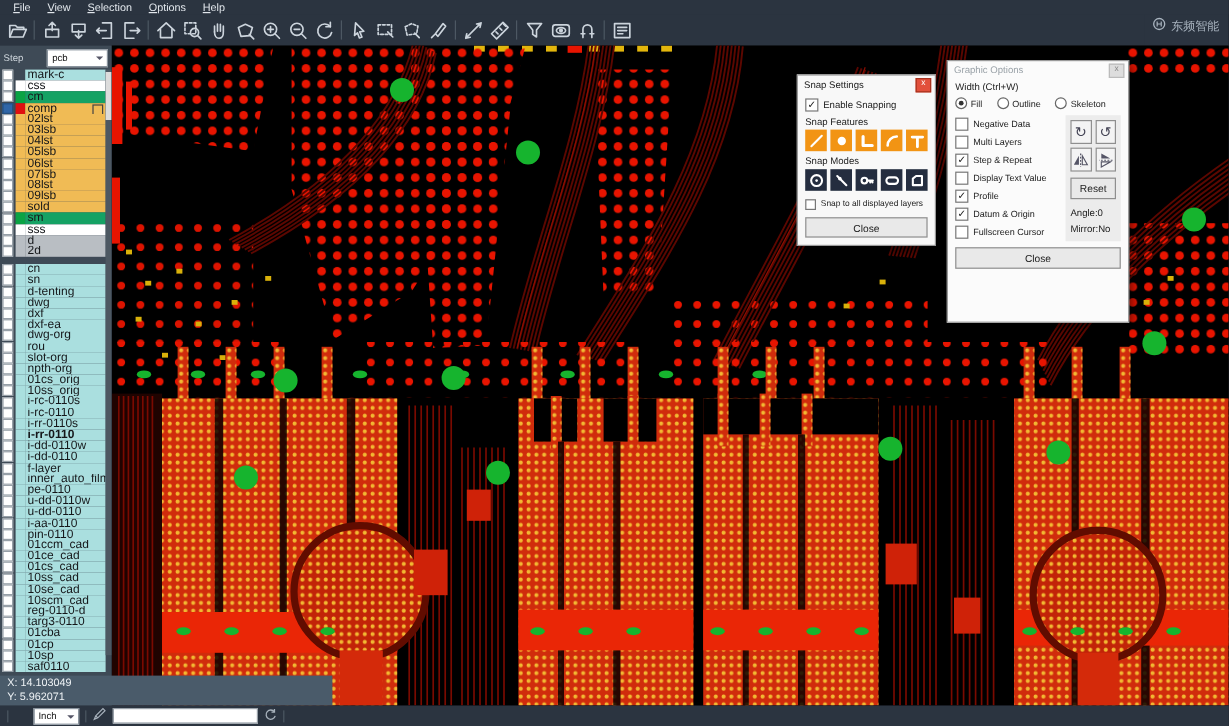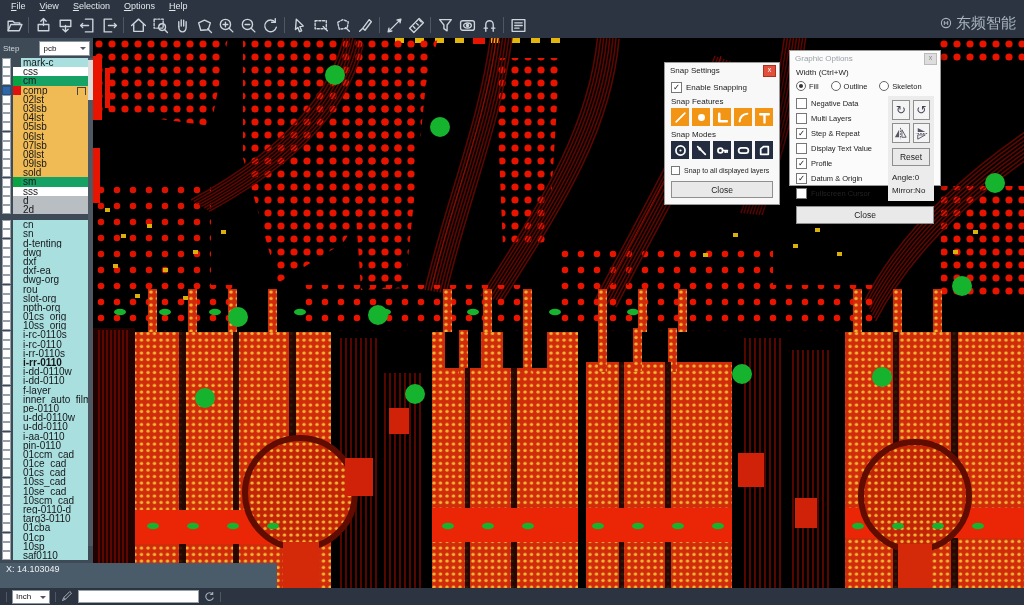"东频智能" .brand { font-size: 15px -> 10px }
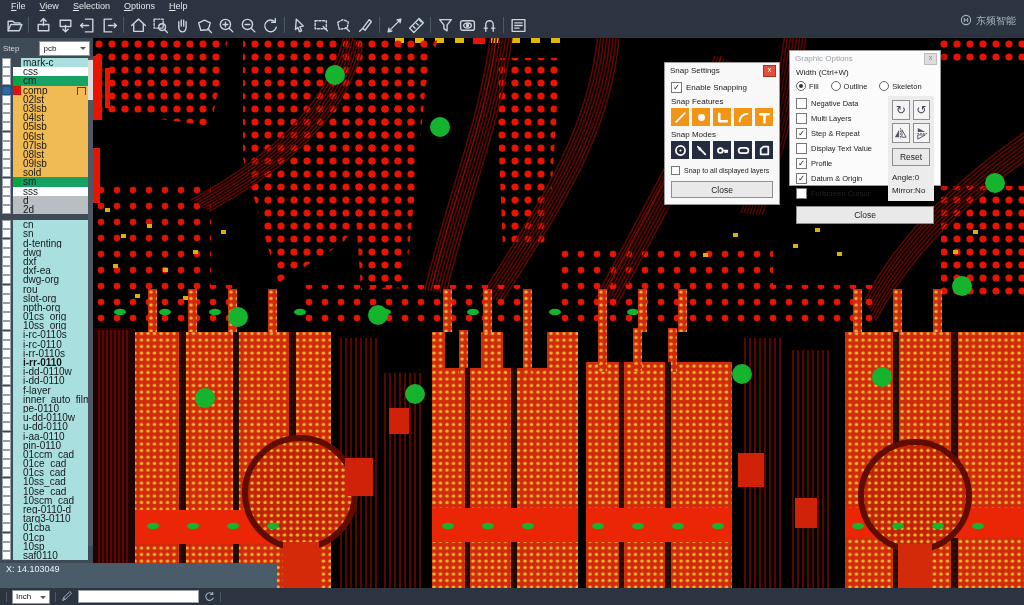"Graphic Options" div.dlg { height: 136px -> 219px }
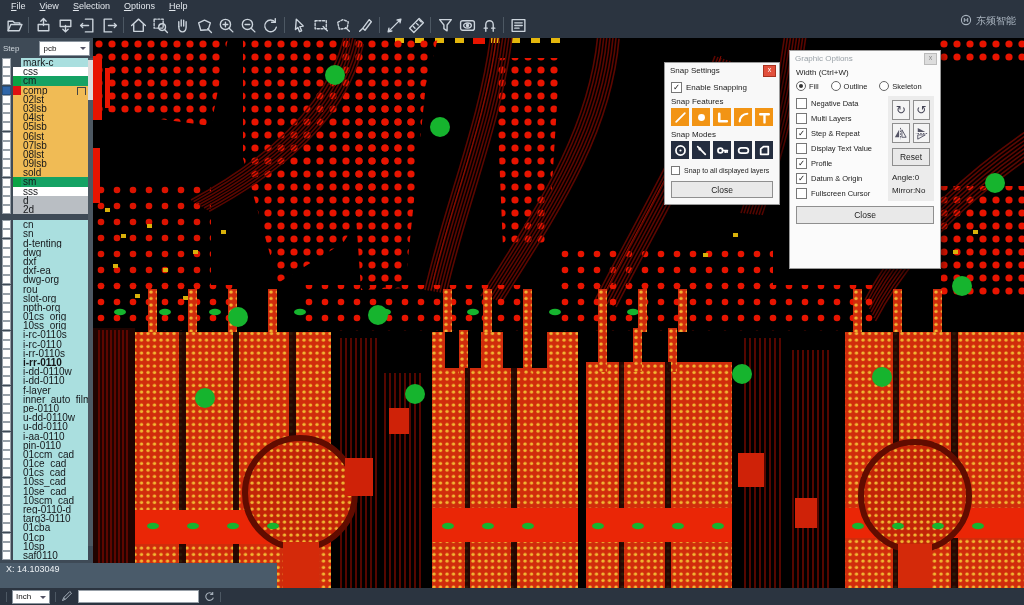"Y: 5.962071" div { html: none -> <div>Y: 5.962071</div> }
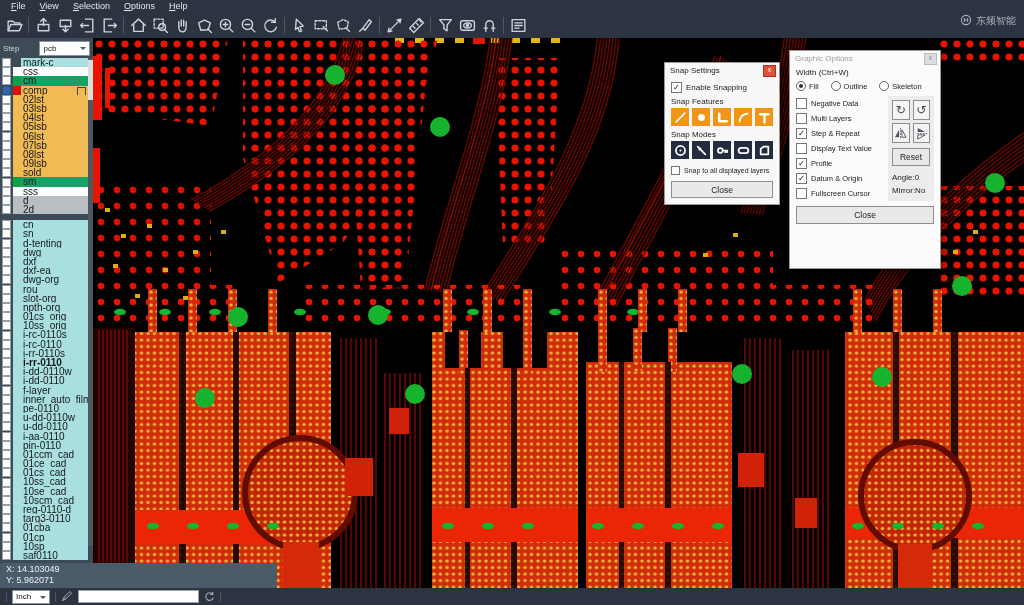"Inch" .unit-sel { margin-left: none -> 16px }
